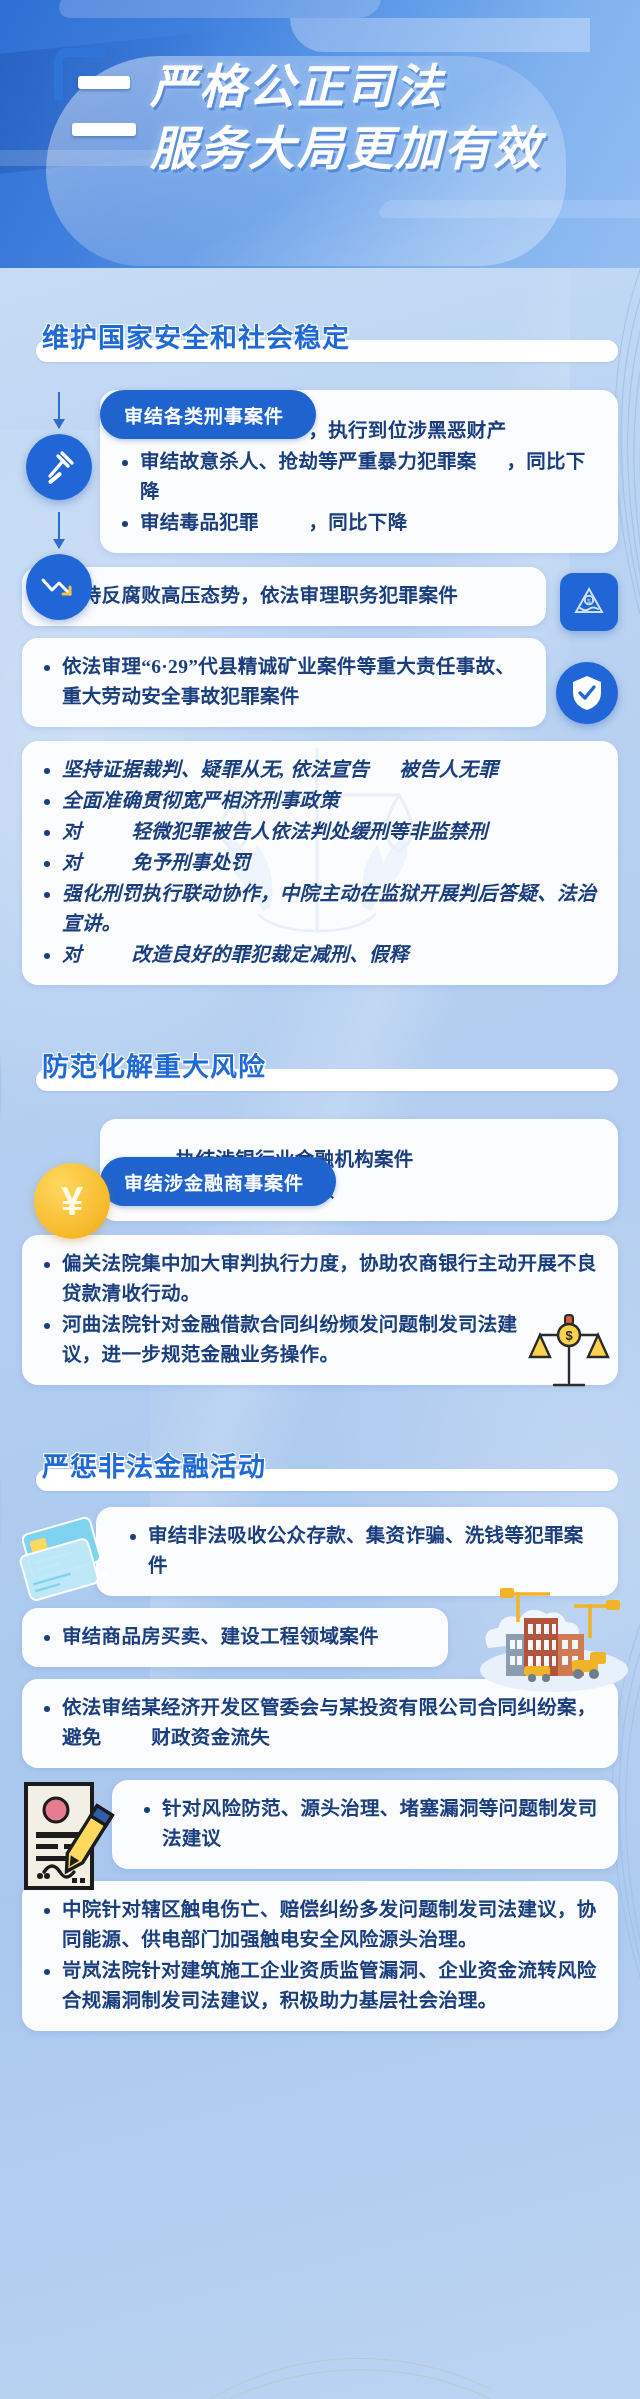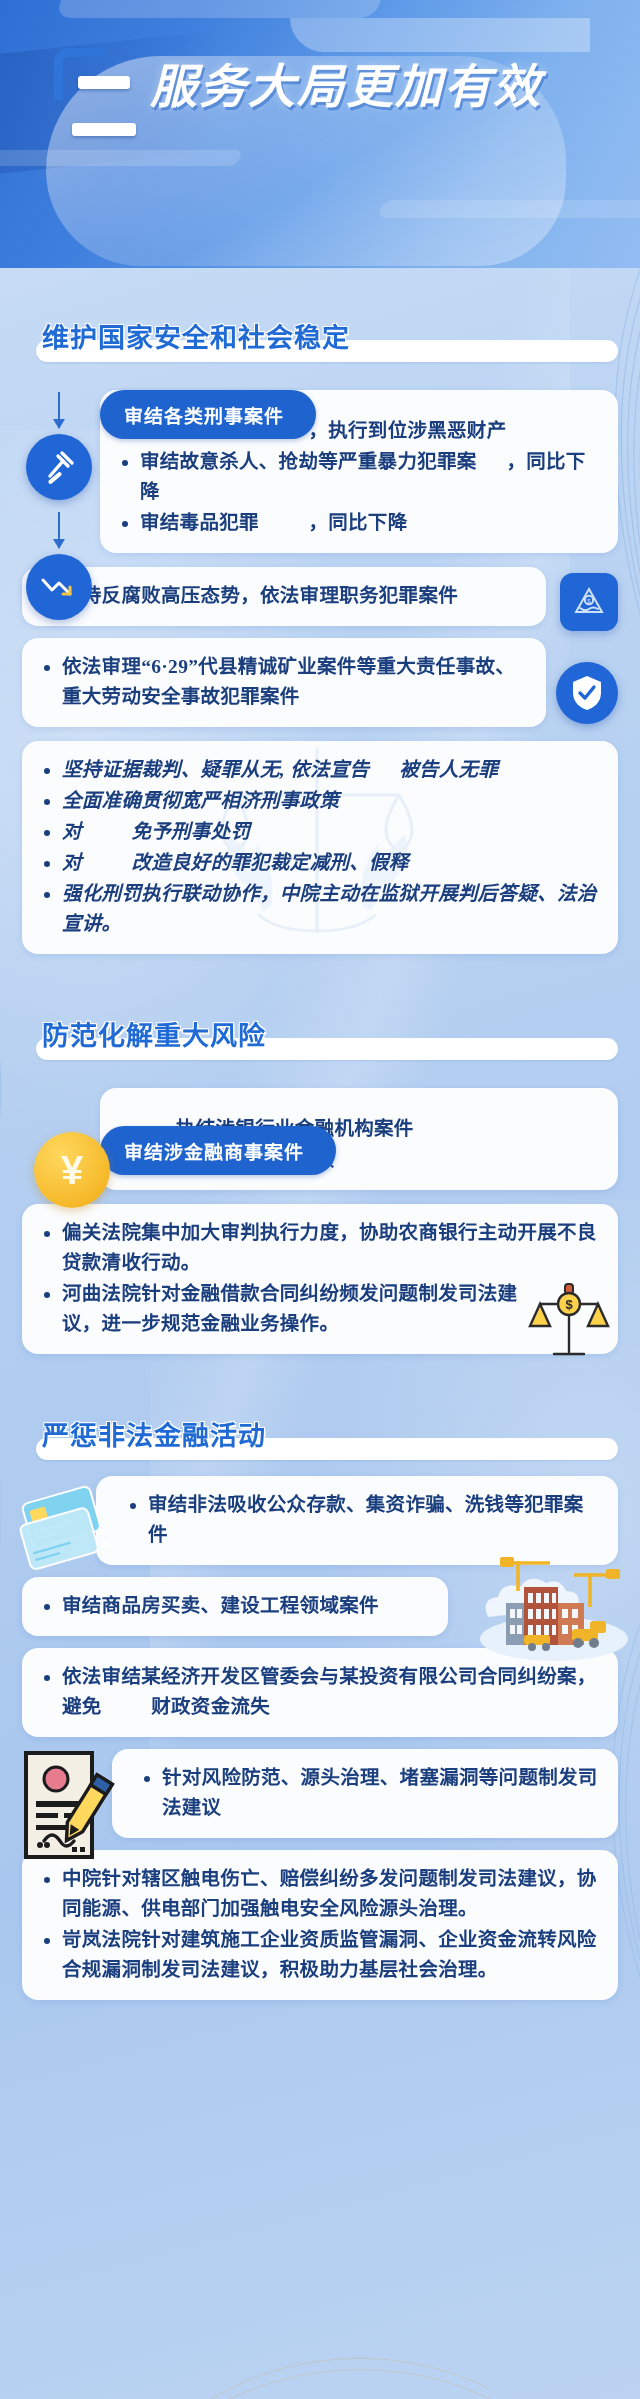"严格公正司法" div { html: none -> <div>严格公正司法</div> }
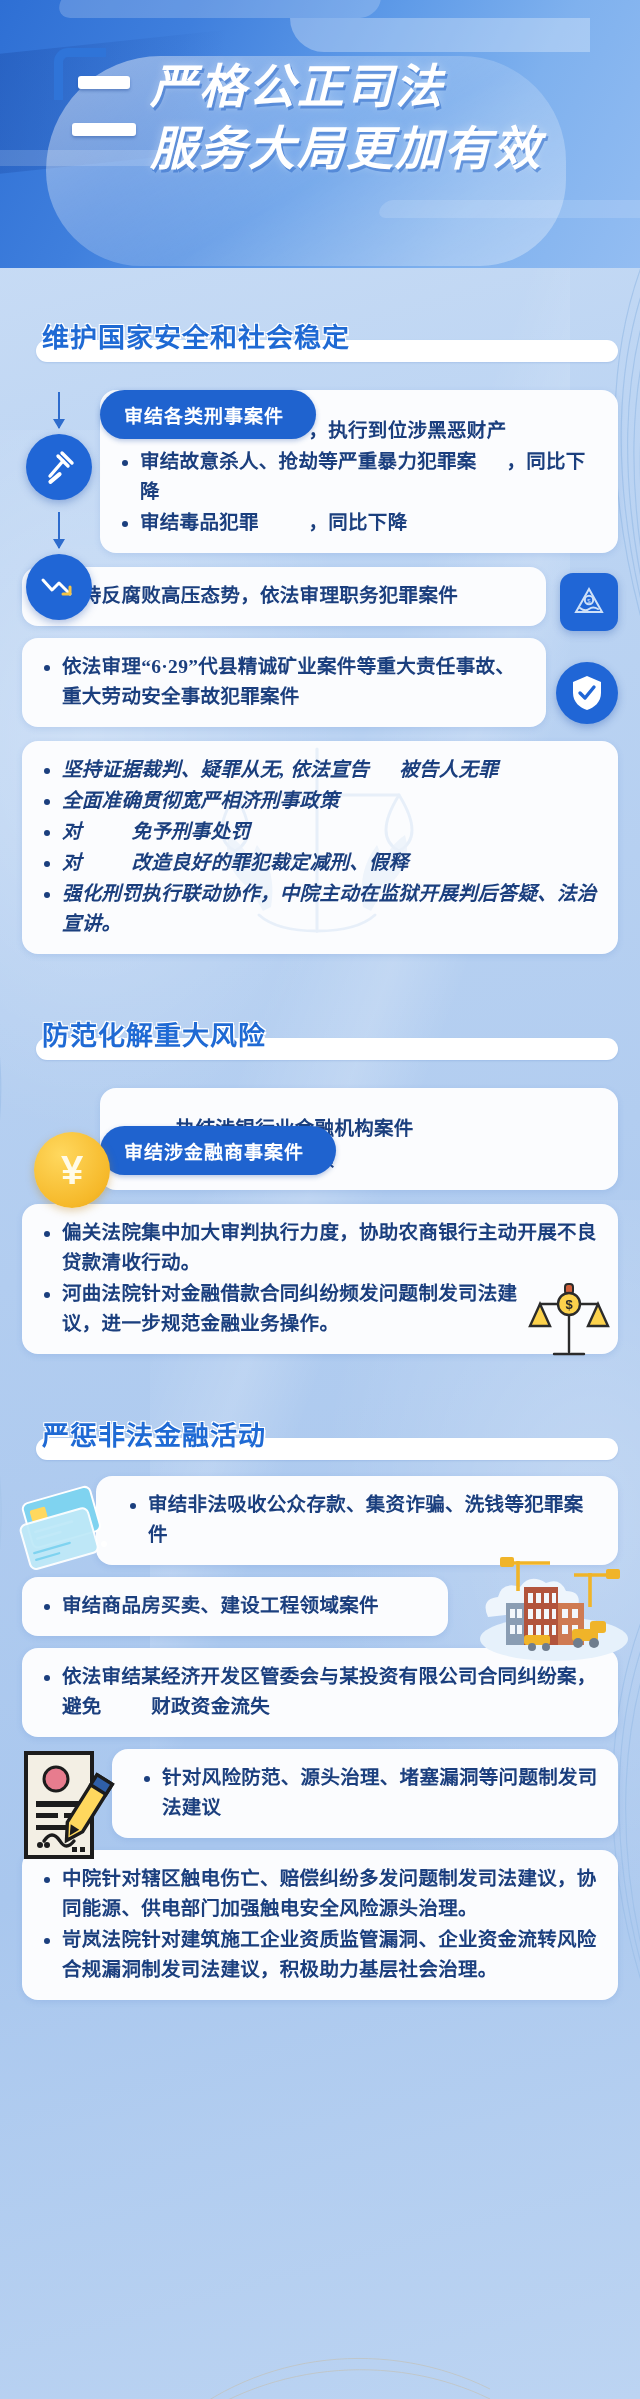"对 轻微犯罪被告人依法判处缓刑等非监禁刑" li { html: none -> <li>对 轻微犯罪被告人依法判处缓刑等非监禁刑</li> }
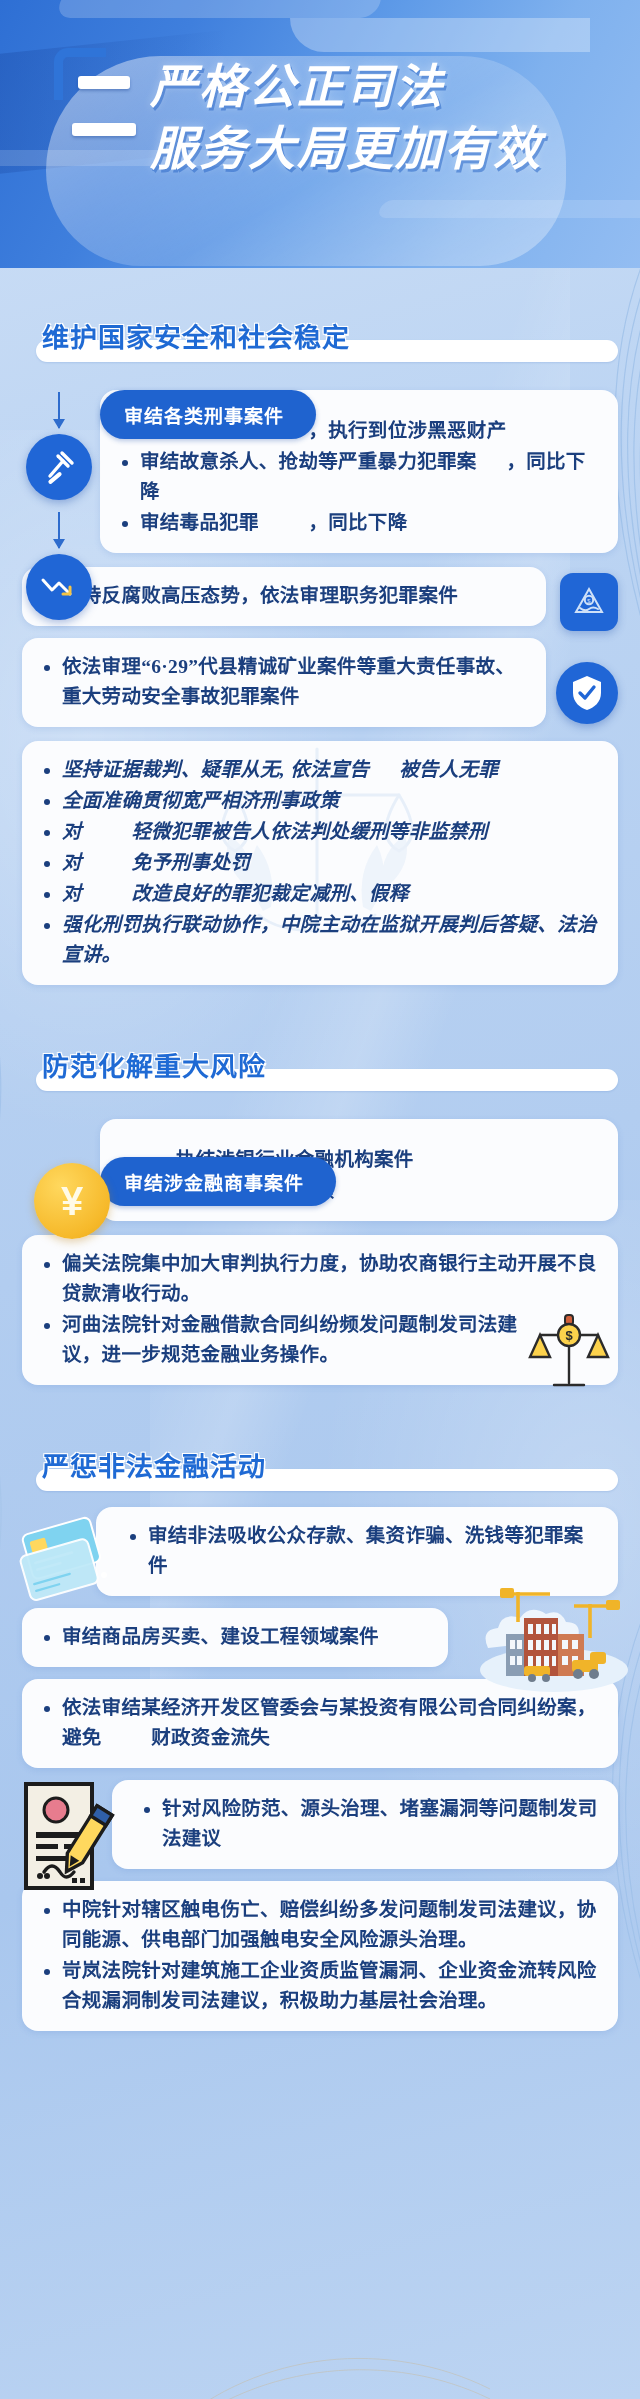"对 改造良好的罪犯裁定减刑、假释" li { order: before "强化刑罚执行联动协作，中院主动在监狱开展判后答疑、法治宣讲。" -> after "强化刑罚执行联动协作，中院主动在监狱开展判后答疑、法治宣讲。" }
